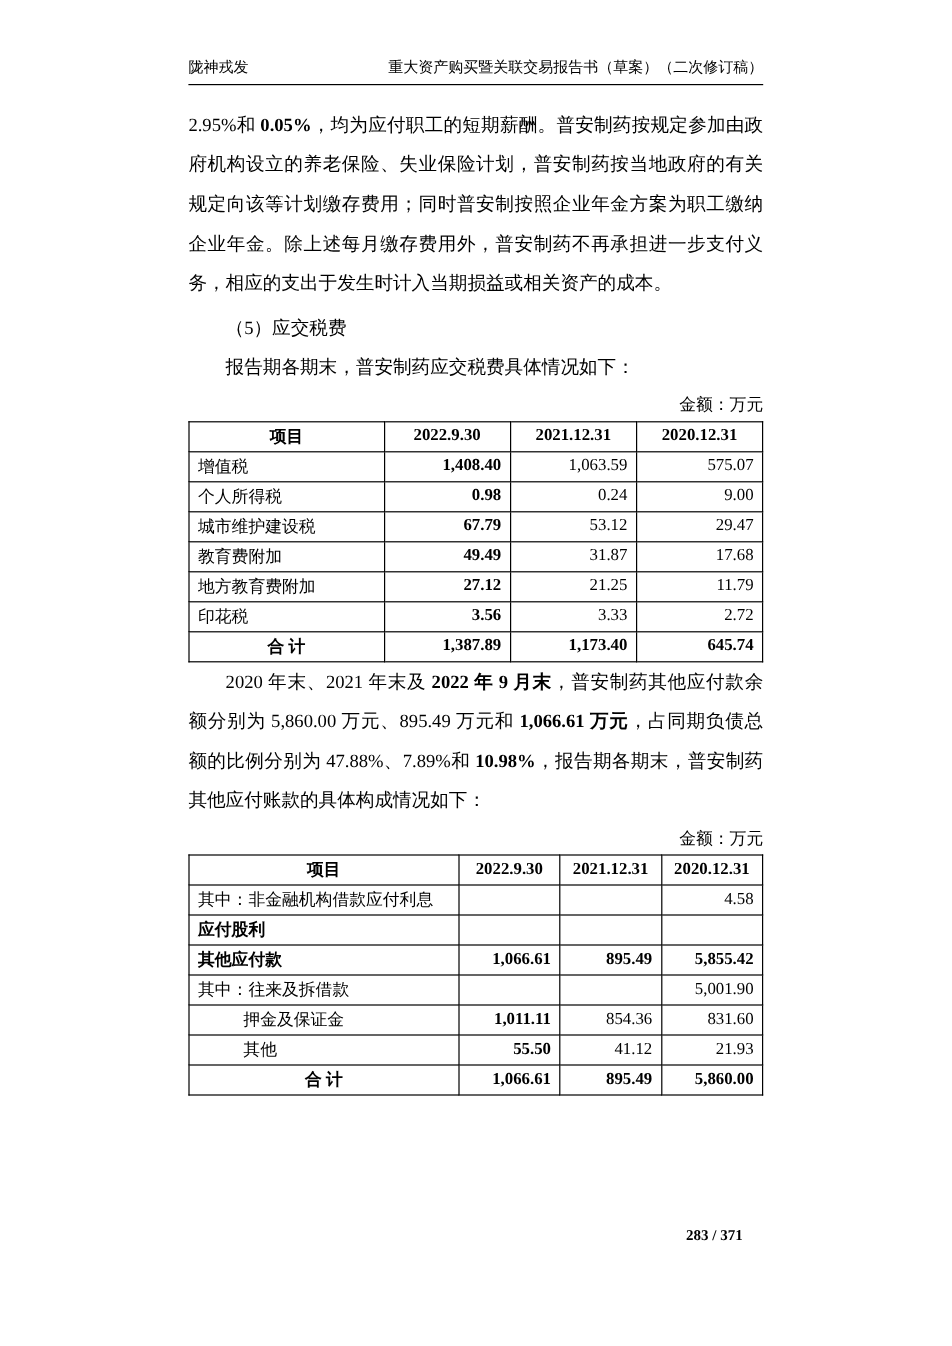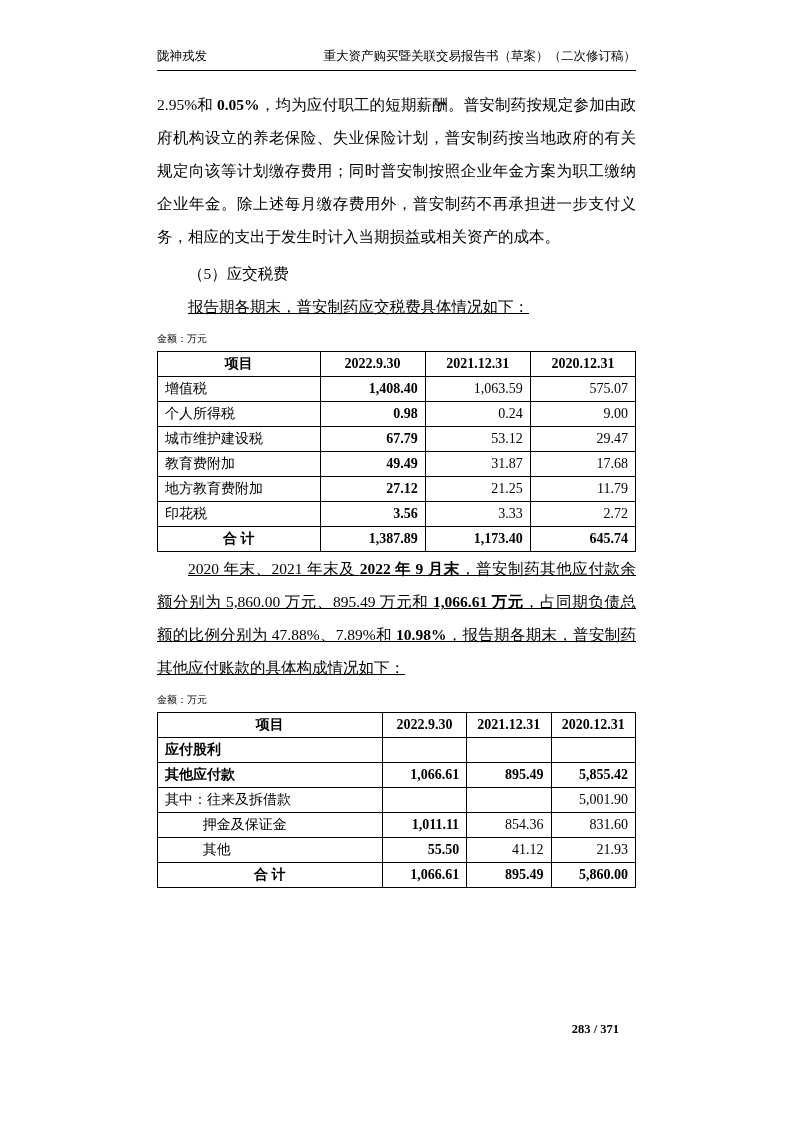"报告期各期末，普安制药应交税费具体情况如下：" .indent { text-decoration: underline -> none }
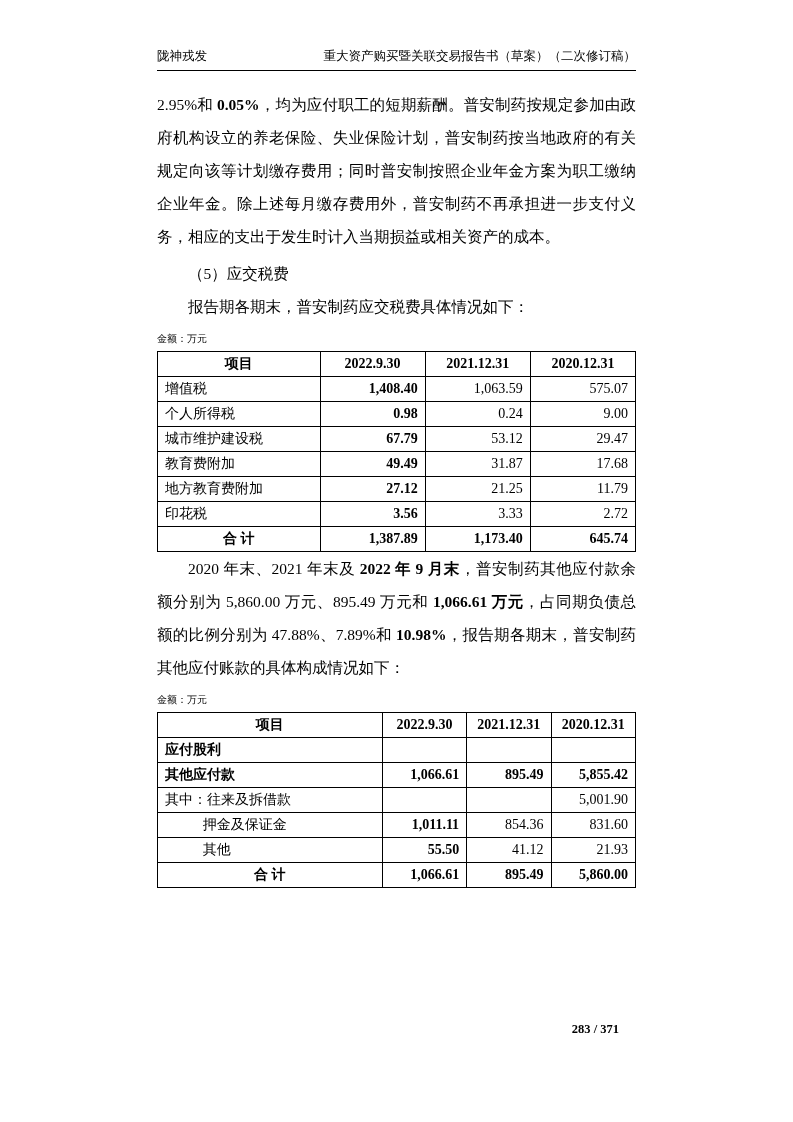"金额：万元" .unit { font-size: 10px -> 14px; text-align: left -> right }
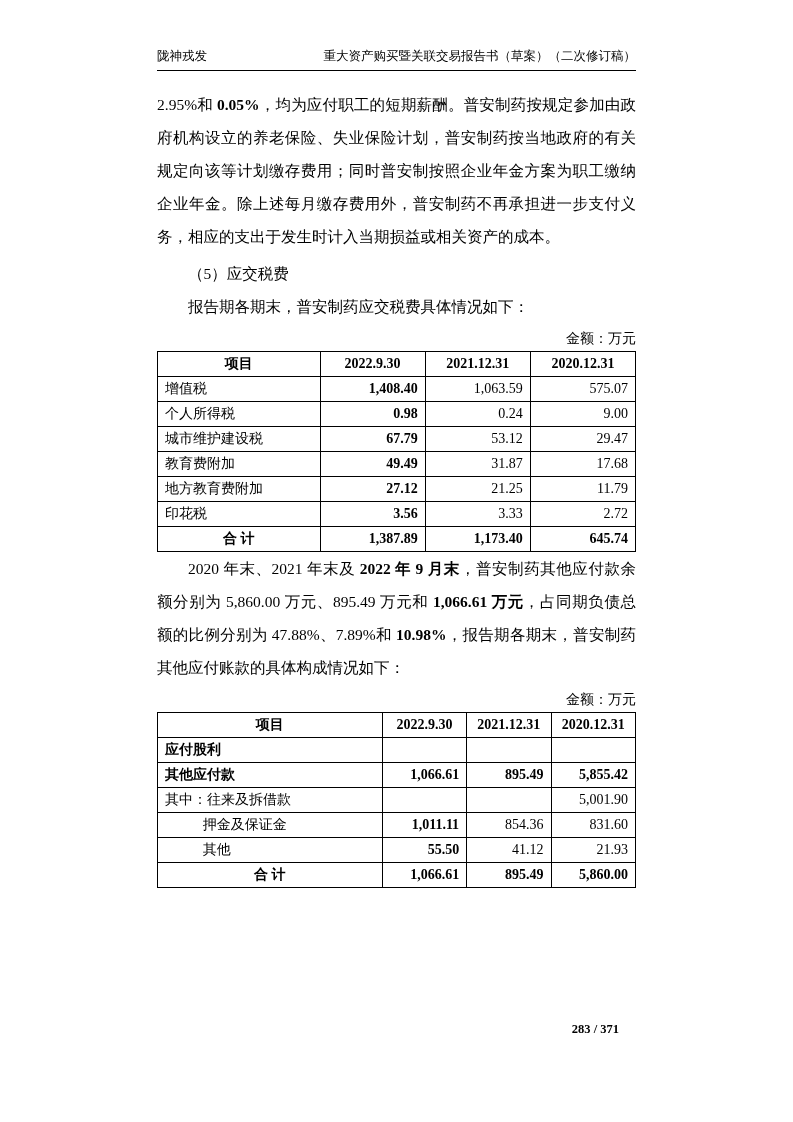"其中：非金融机构借款应付利息" tr { html: none -> <tr> <td>其中：非金融机构借款应付利息</td> <td></td> <td></td> <td>4.58</td> </tr> }
